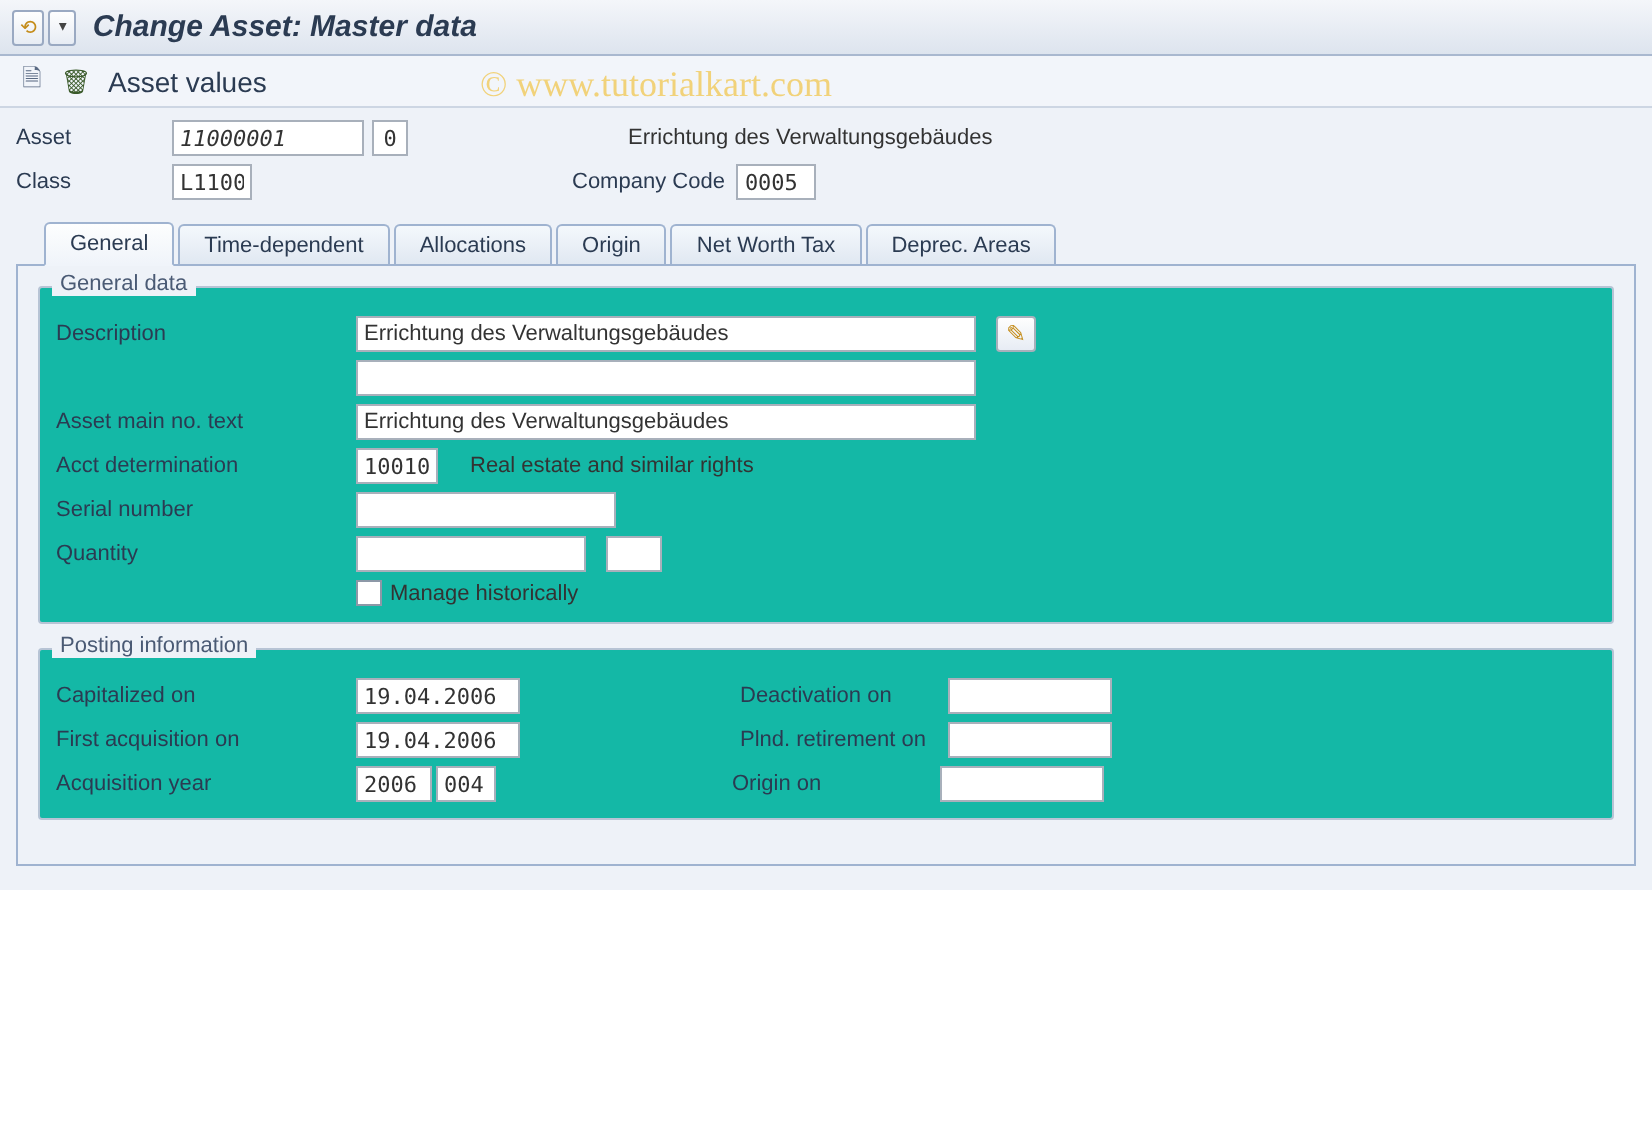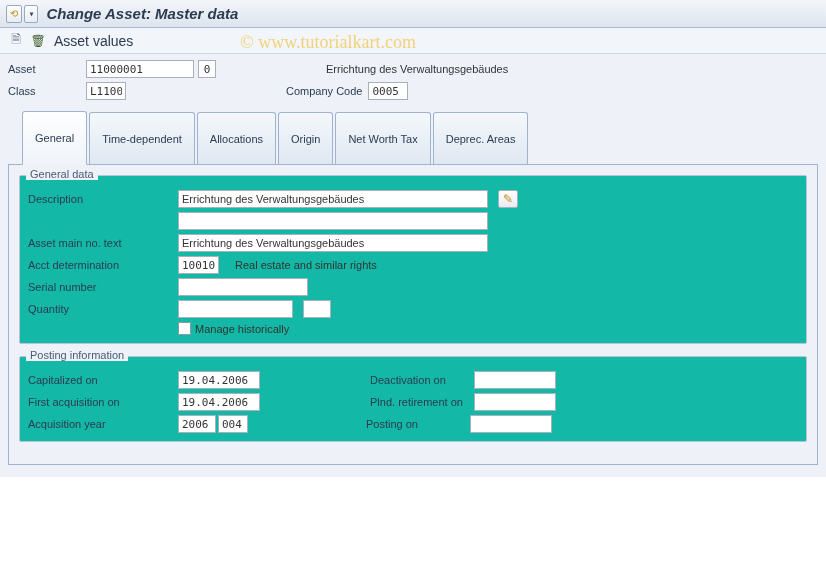"11000001" input.inp { font-style: none -> italic; width: 108px -> 96px }
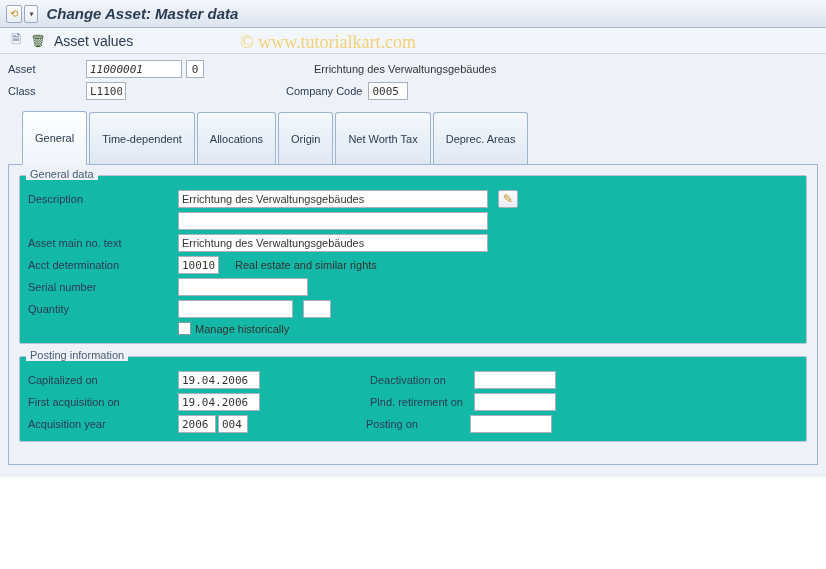"General" .tab { padding: 20px 12px -> 4px 12px }
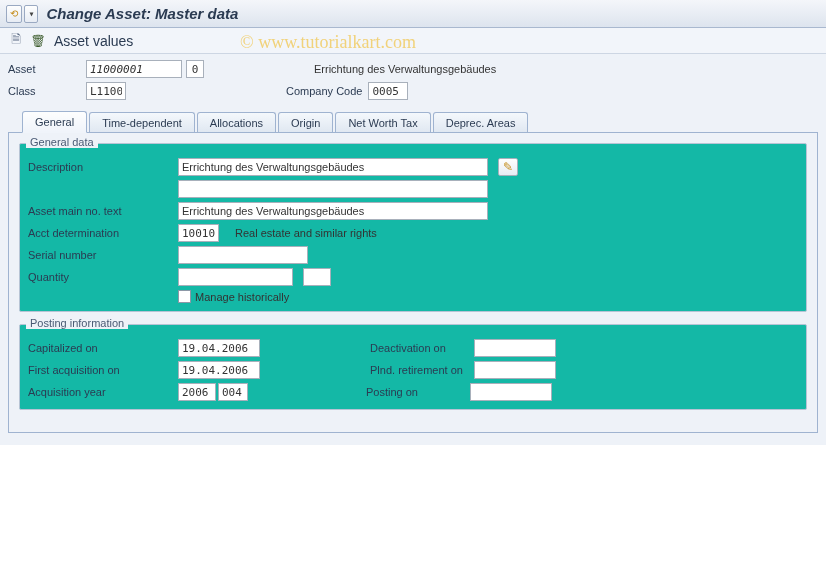"Posting on" span.field-label2 { text: Posting -> Origin }
